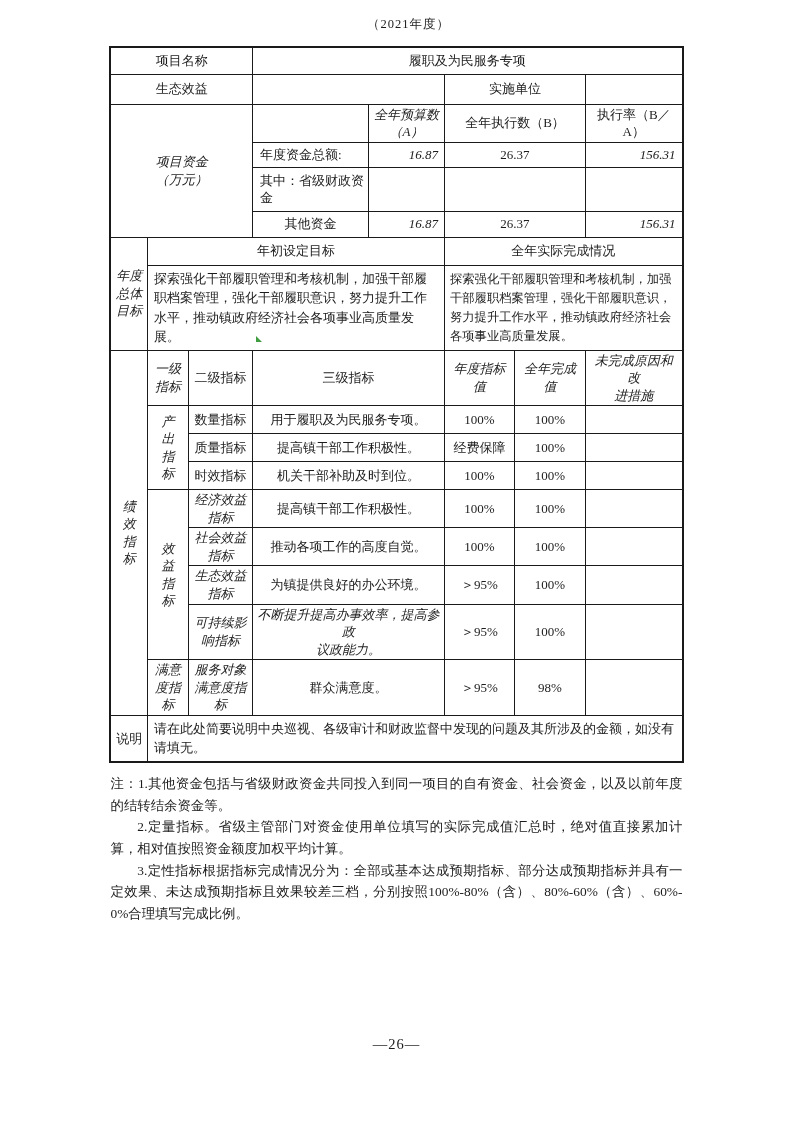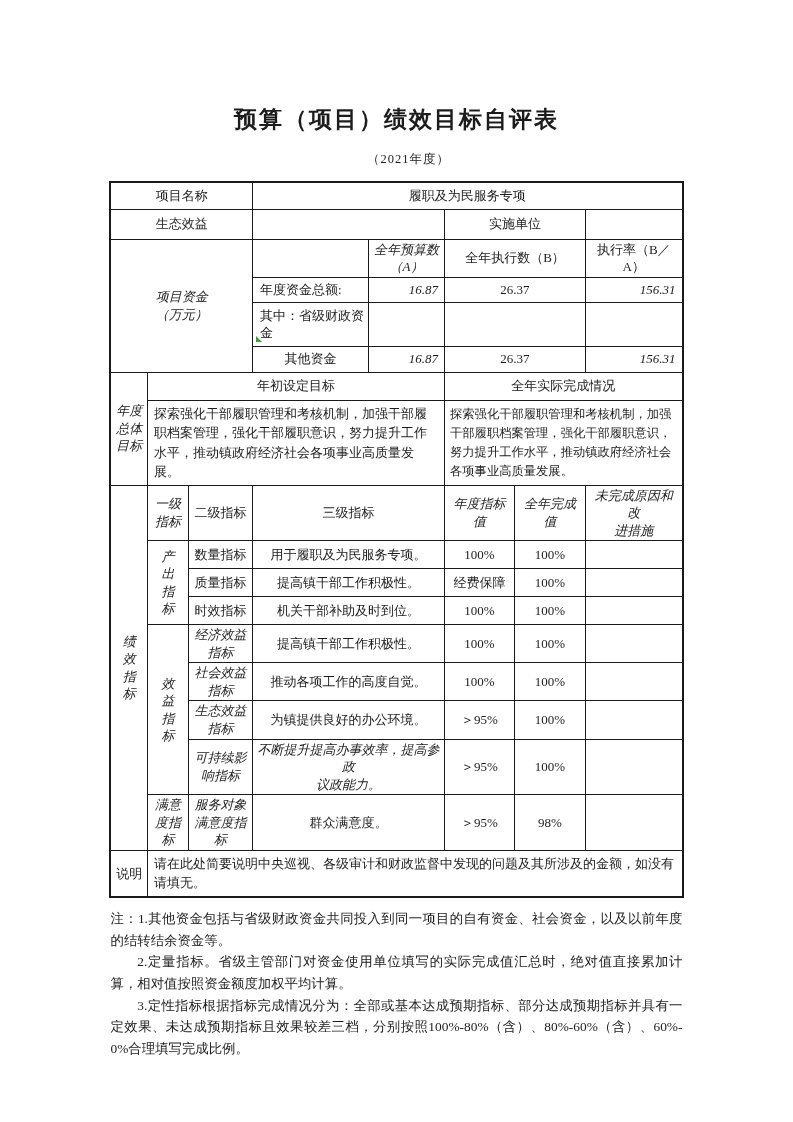"预算（项目）绩效目标自评表" h1.doc-title { html: <h1>预算（项目）绩效目标自评表</h1> -> none }
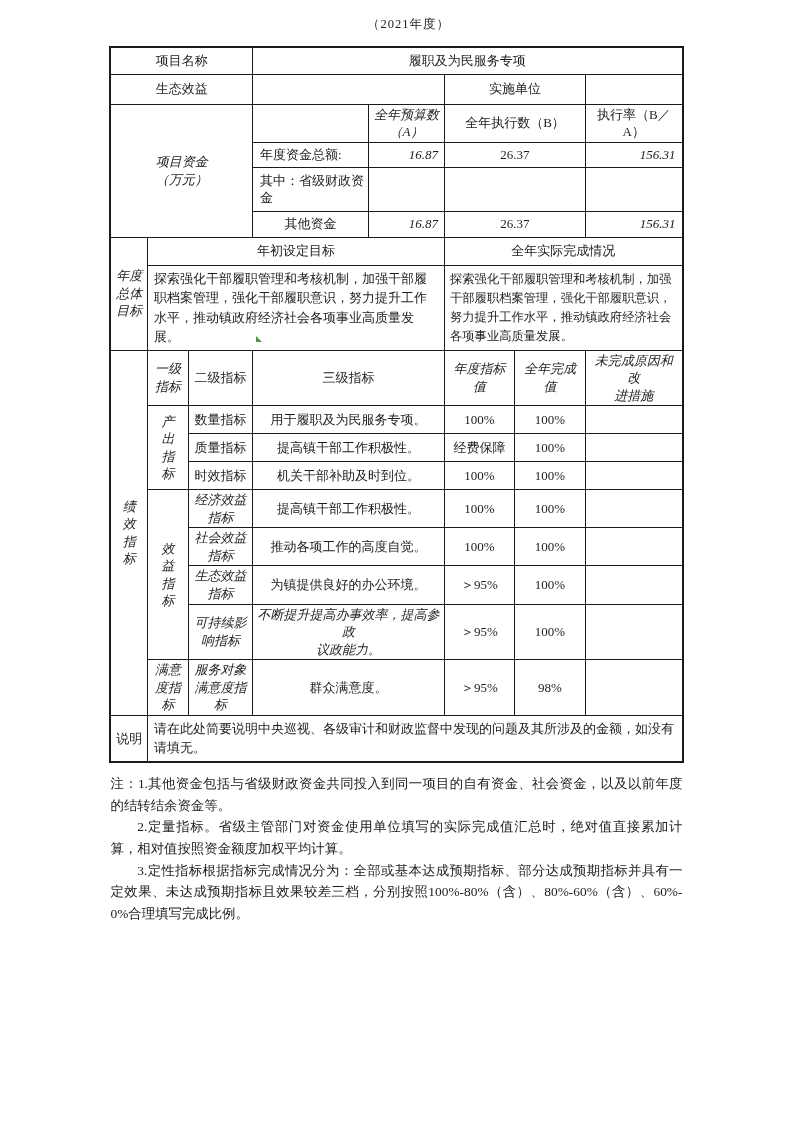"—26—" div.pageno { html: none -> <div>—26—</div> }
